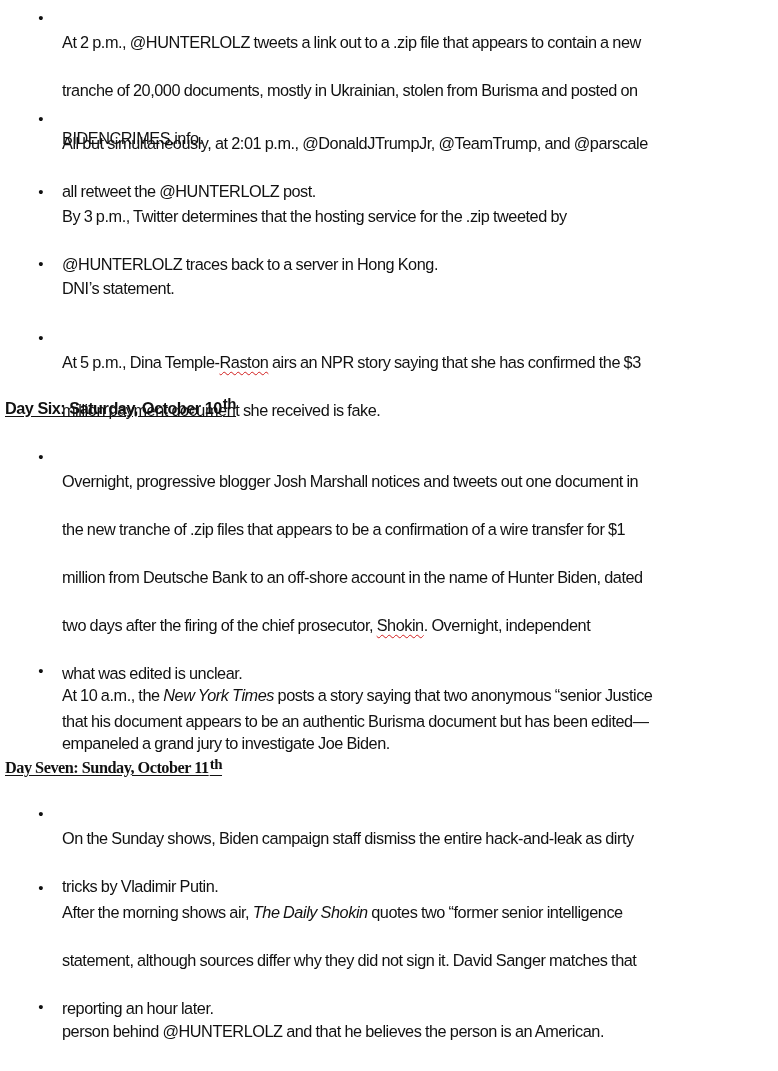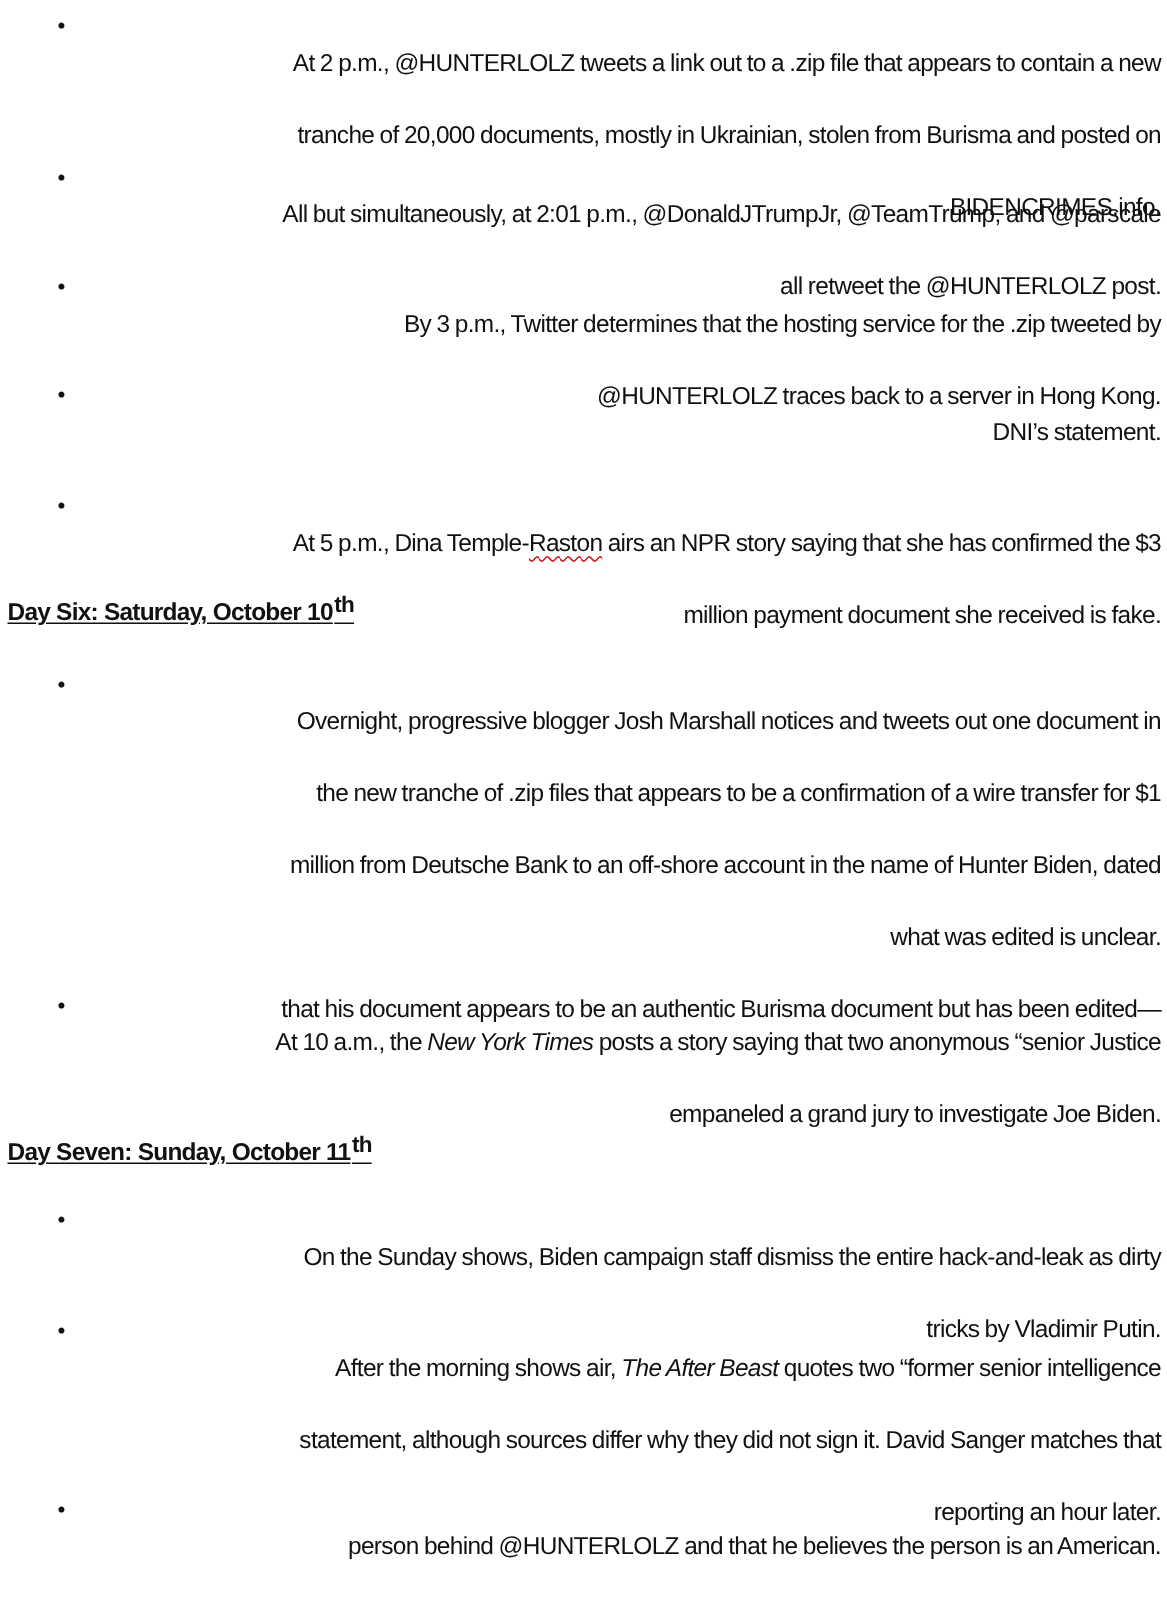"At 2 p.m., @HUNTERLOLZ tweets" .text { text-align: right -> none }
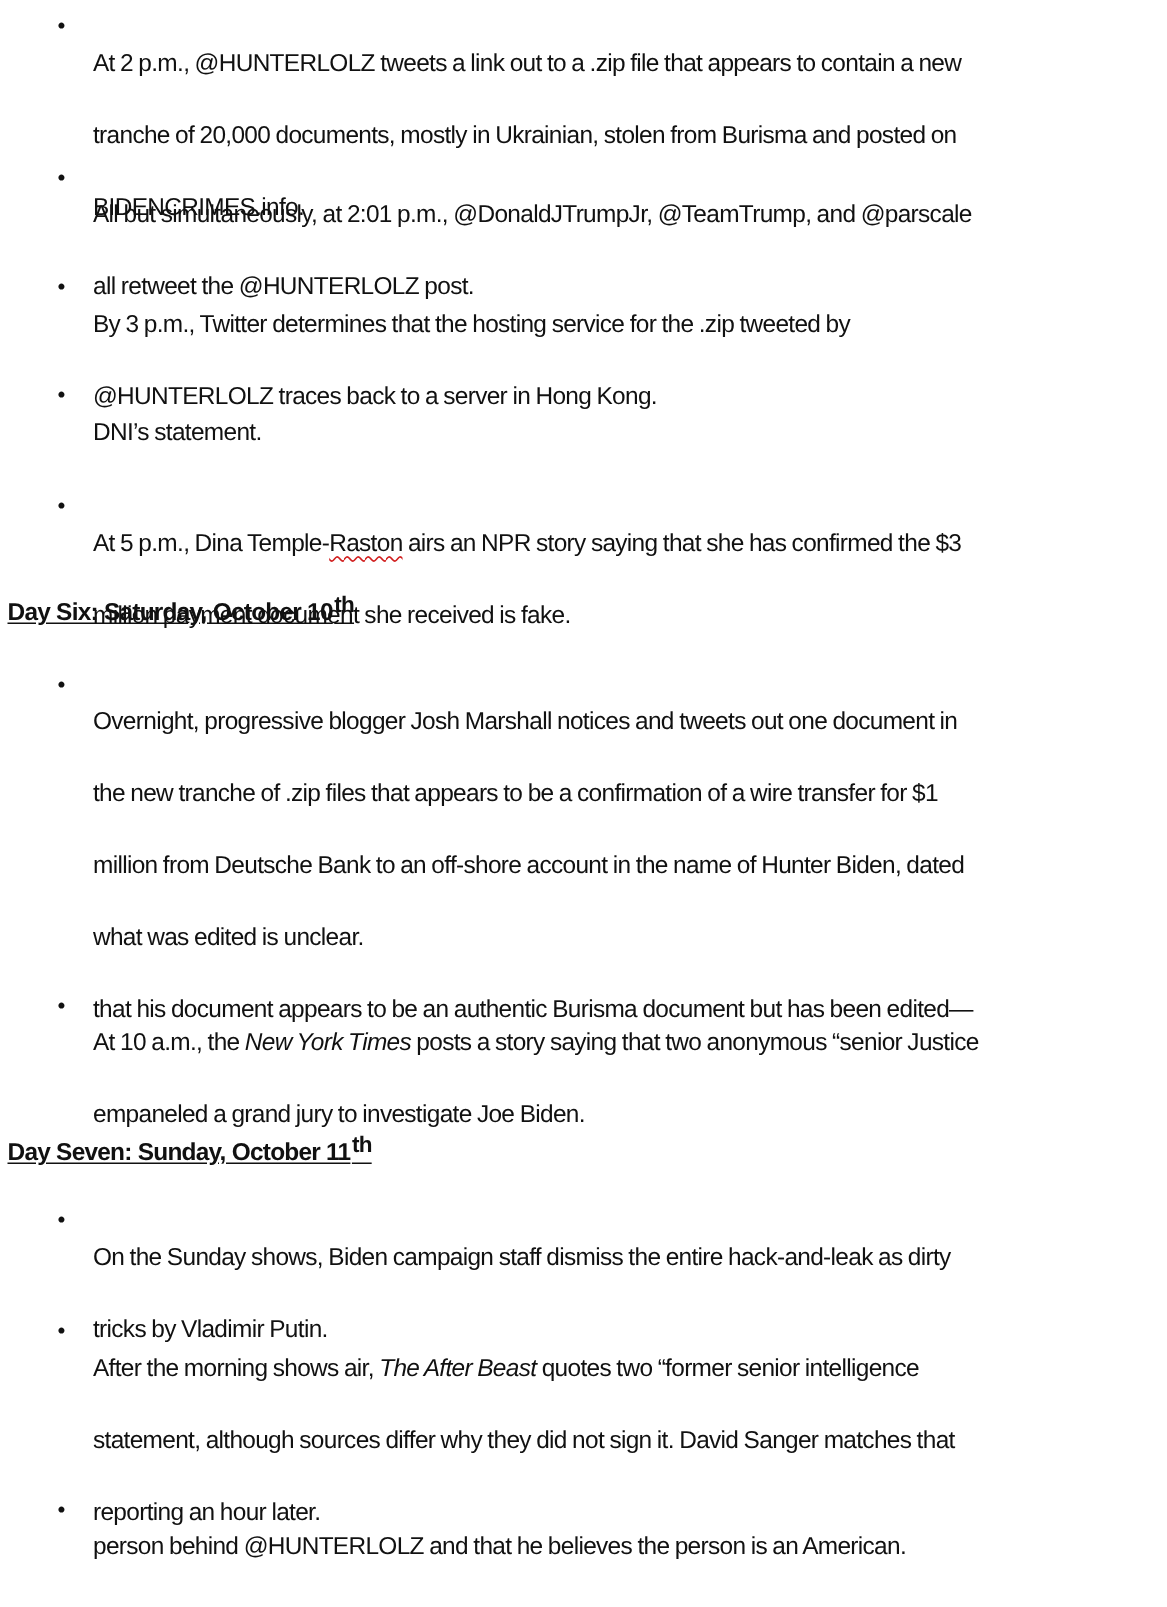"two days after the firing" div { html: none -> <div><span>two days after the firing of the chief prosecutor, </span><span>Shokin</span><span>. Overnight, independent</span></div> }
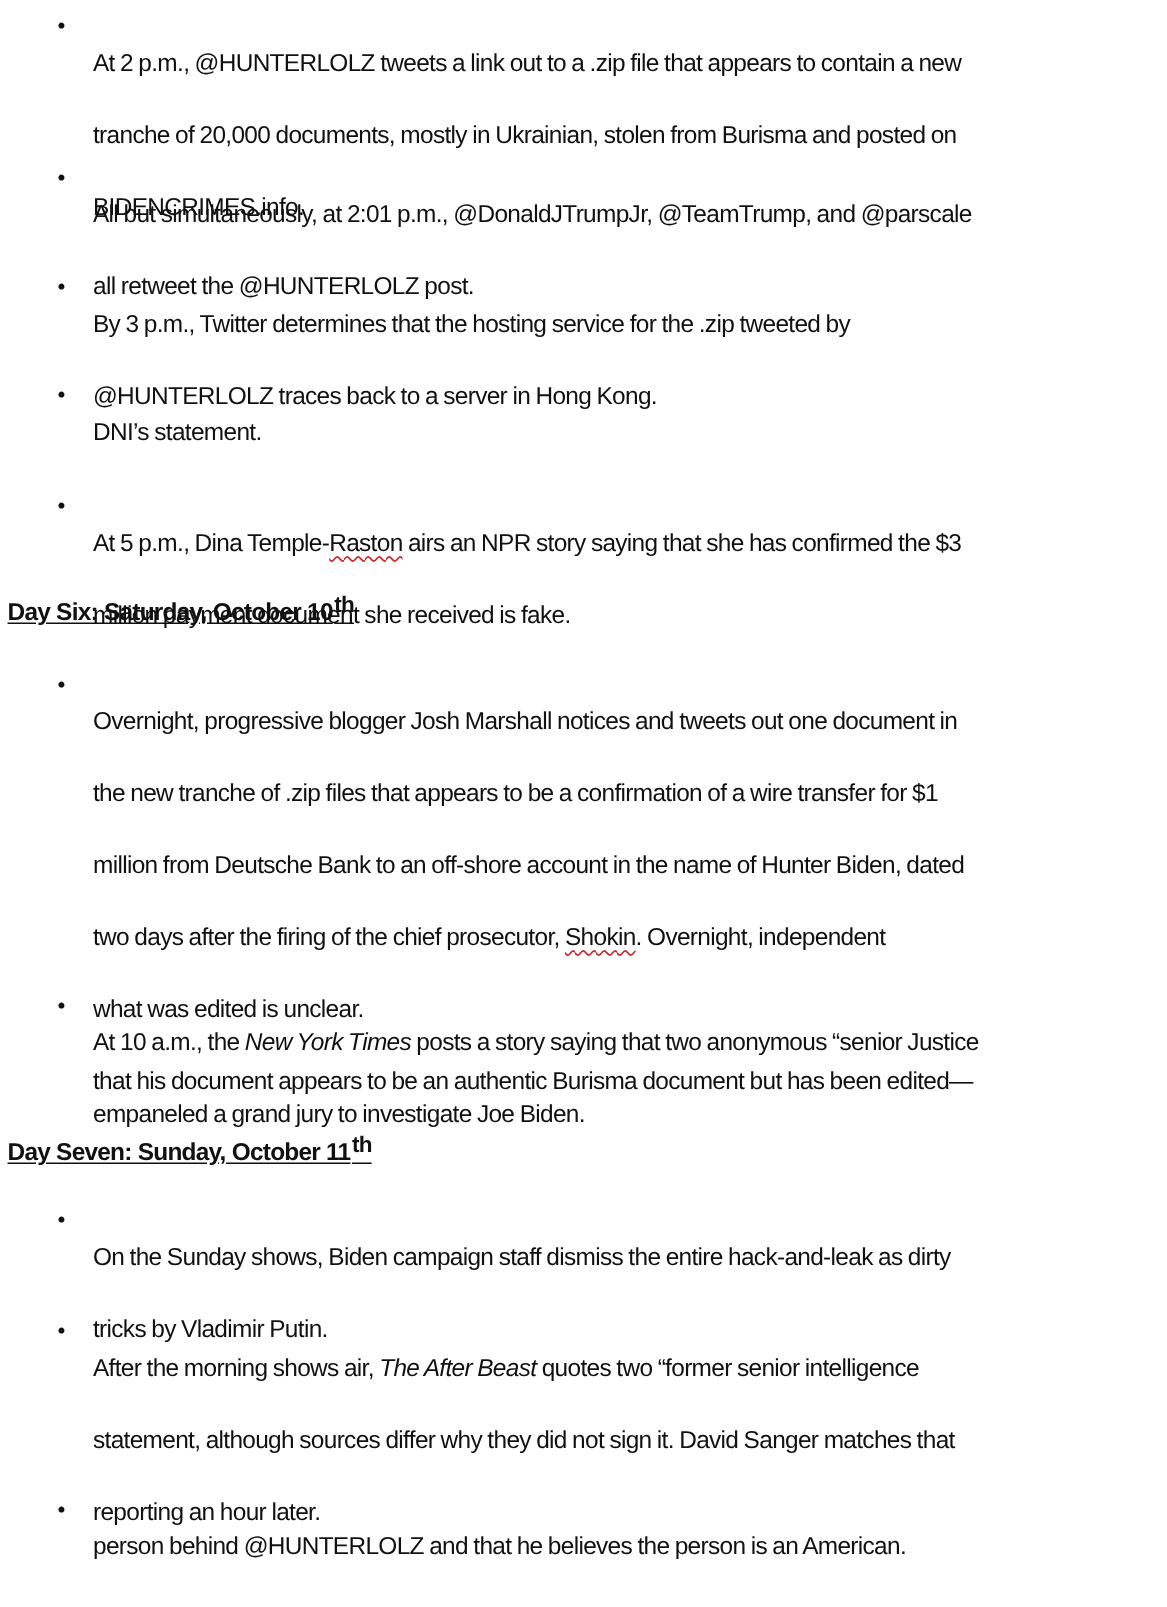"Day Seven: Sunday, October 11th" div.heading { font-family: none -> Liberation Serif, serif }
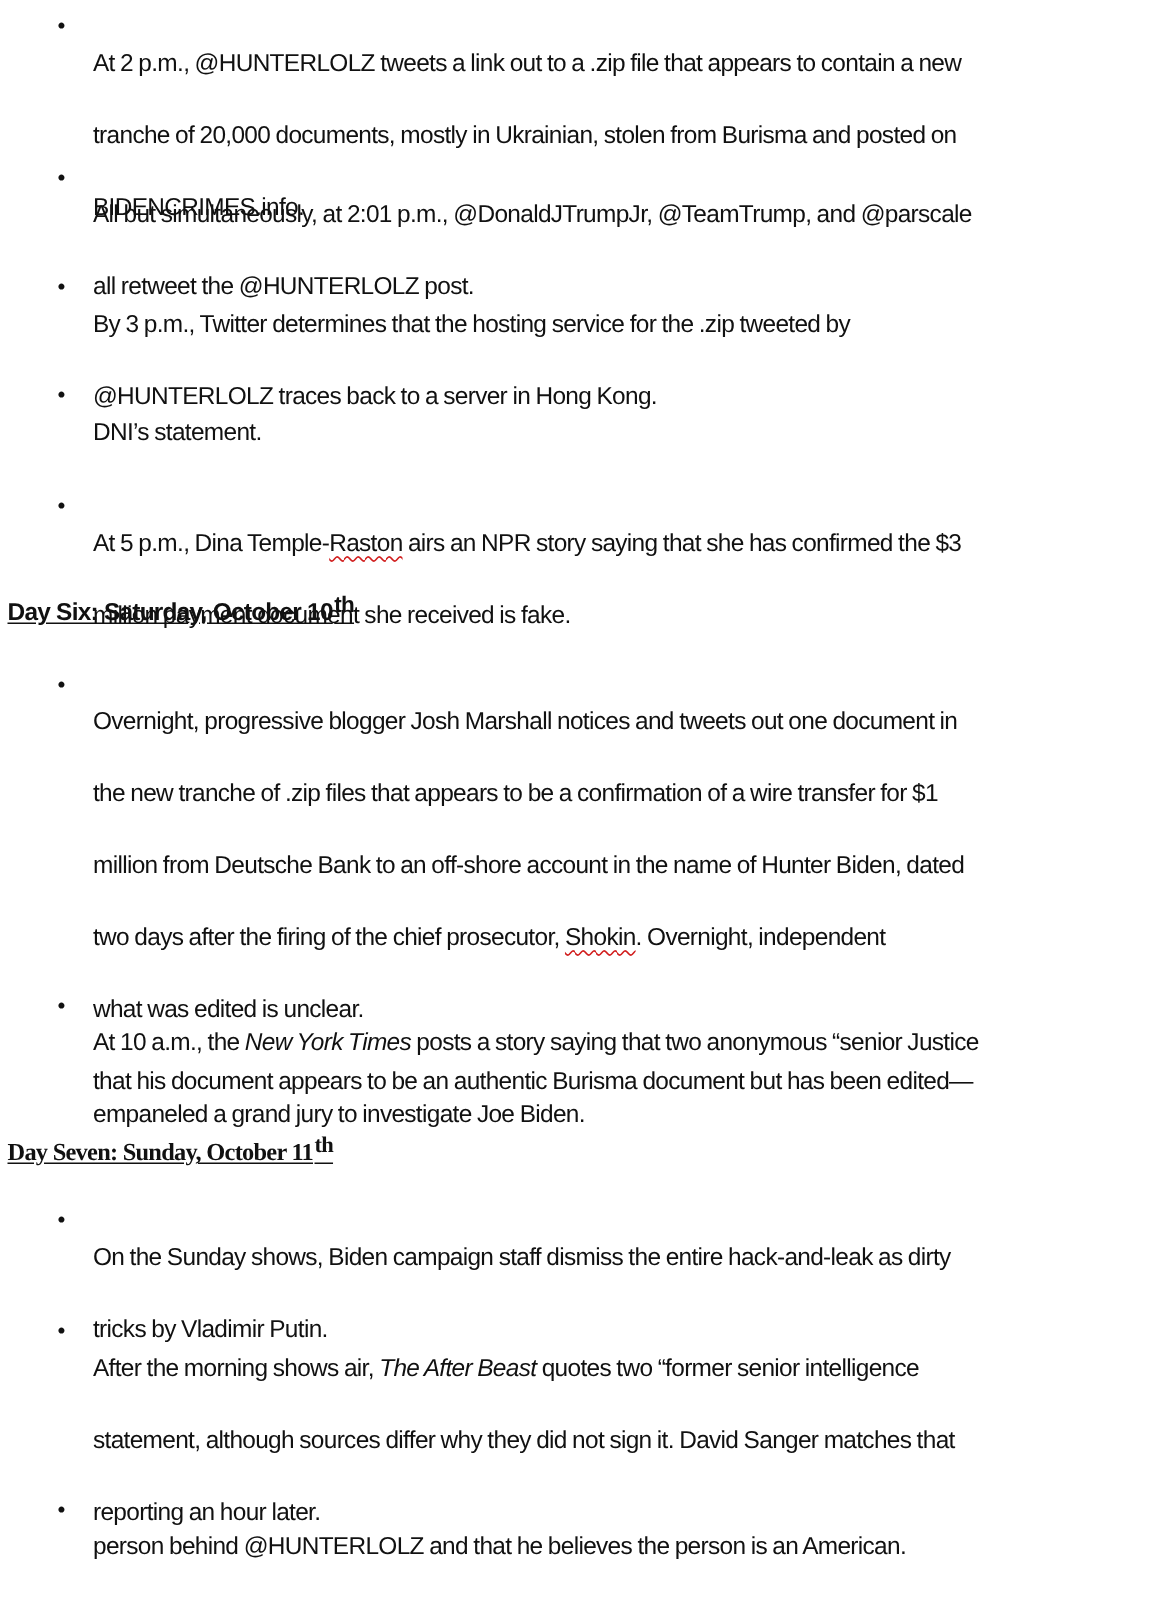"The After Beast" i { text: After Beast -> Daily Shokin }
